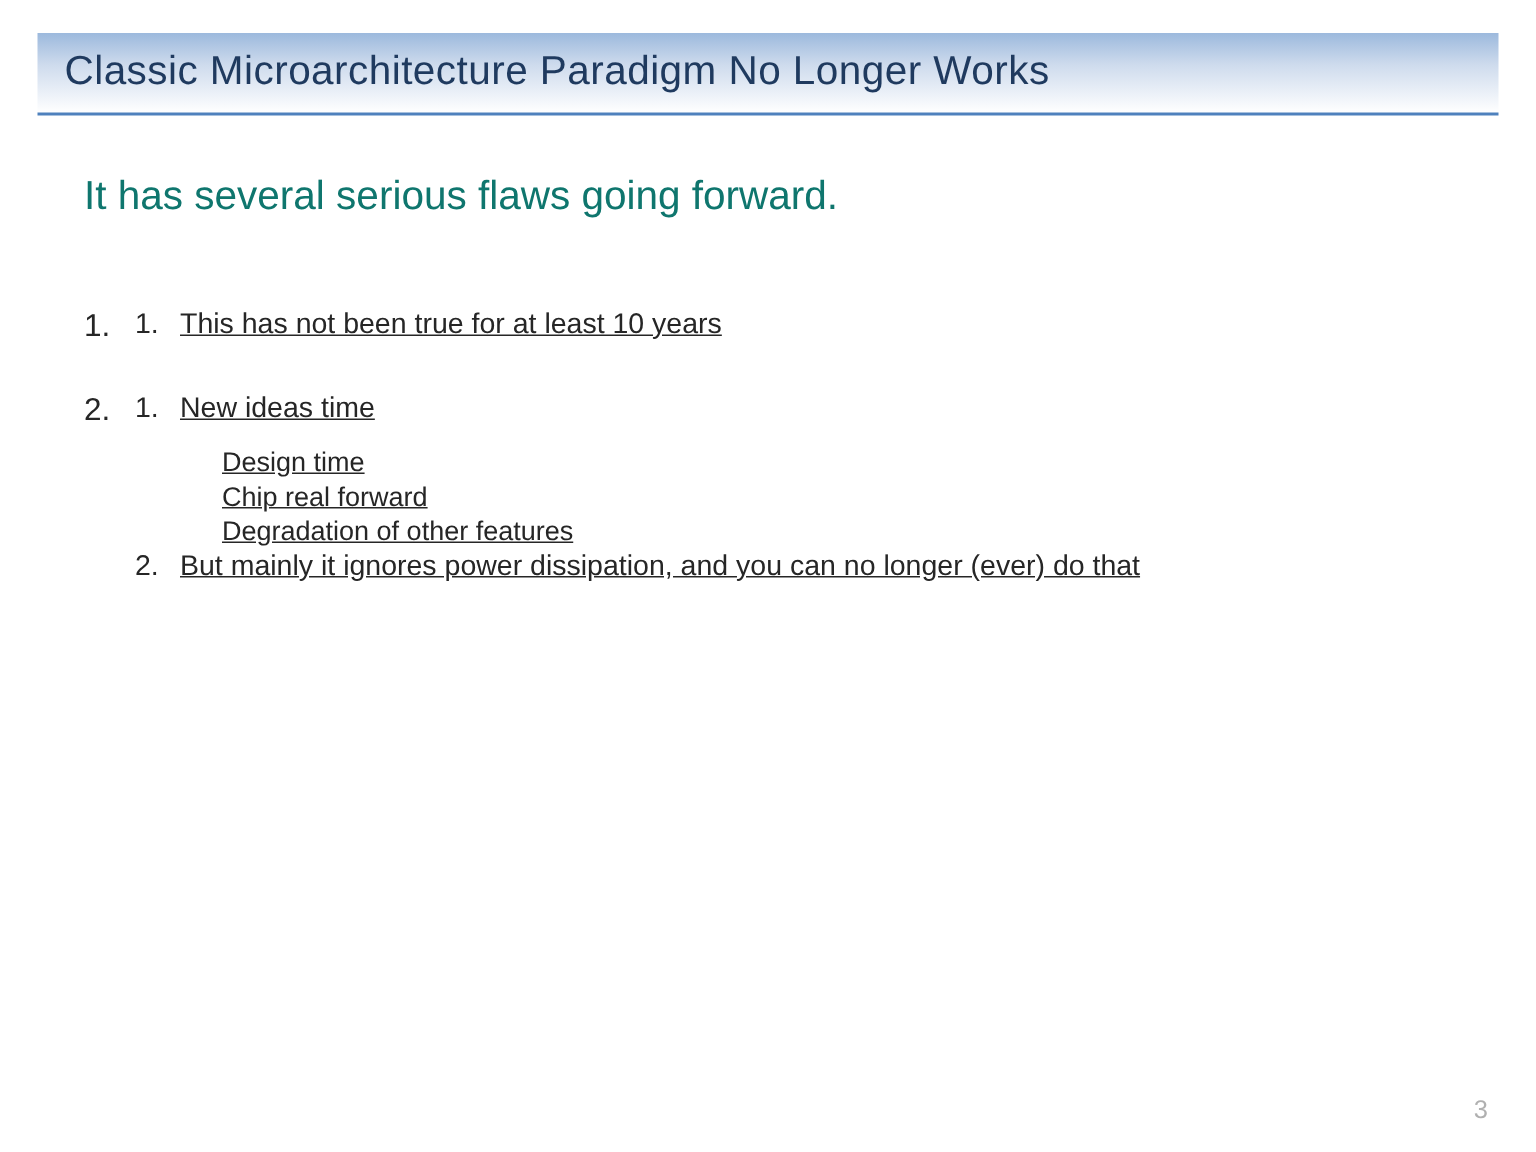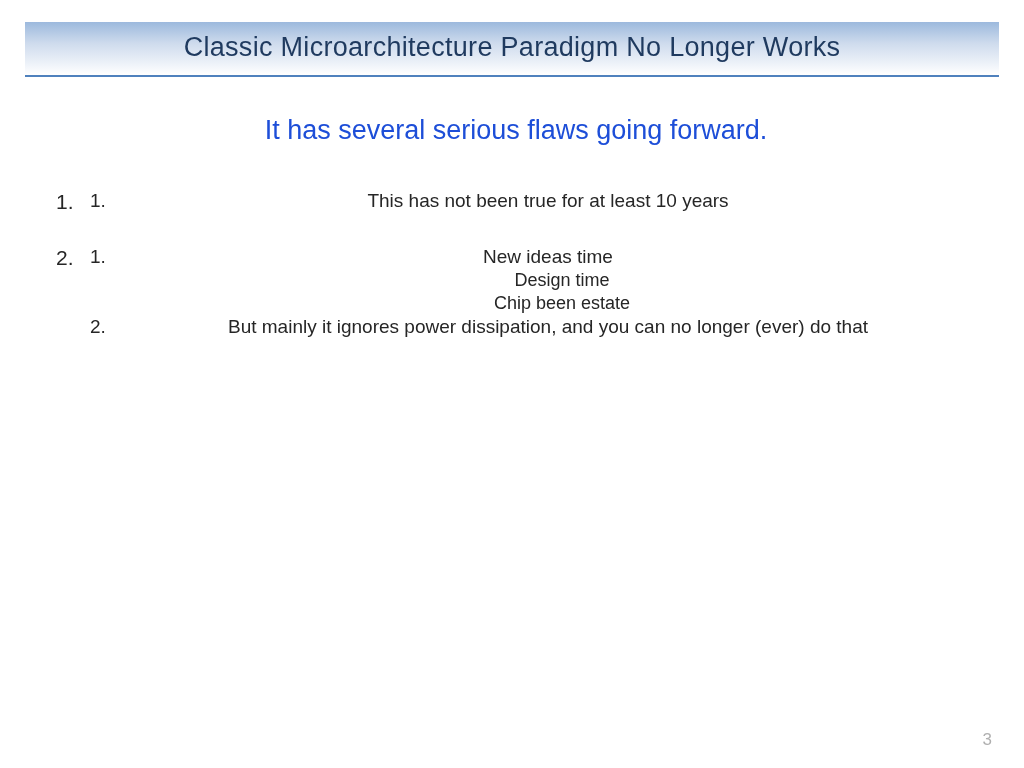"Classic Microarchitecture Paradigm No" * { text-align: center -> none }
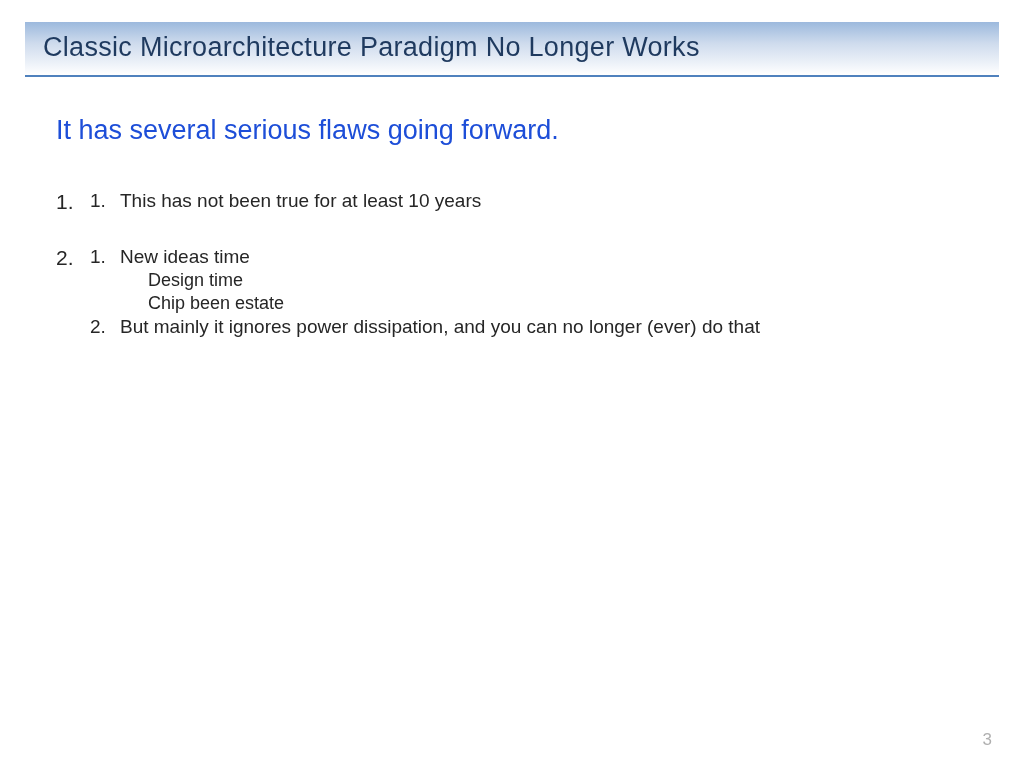"It has several serious flaws" .lead { color: #1d4ed8 -> #0f766e; margin-bottom: 44px -> 60px }
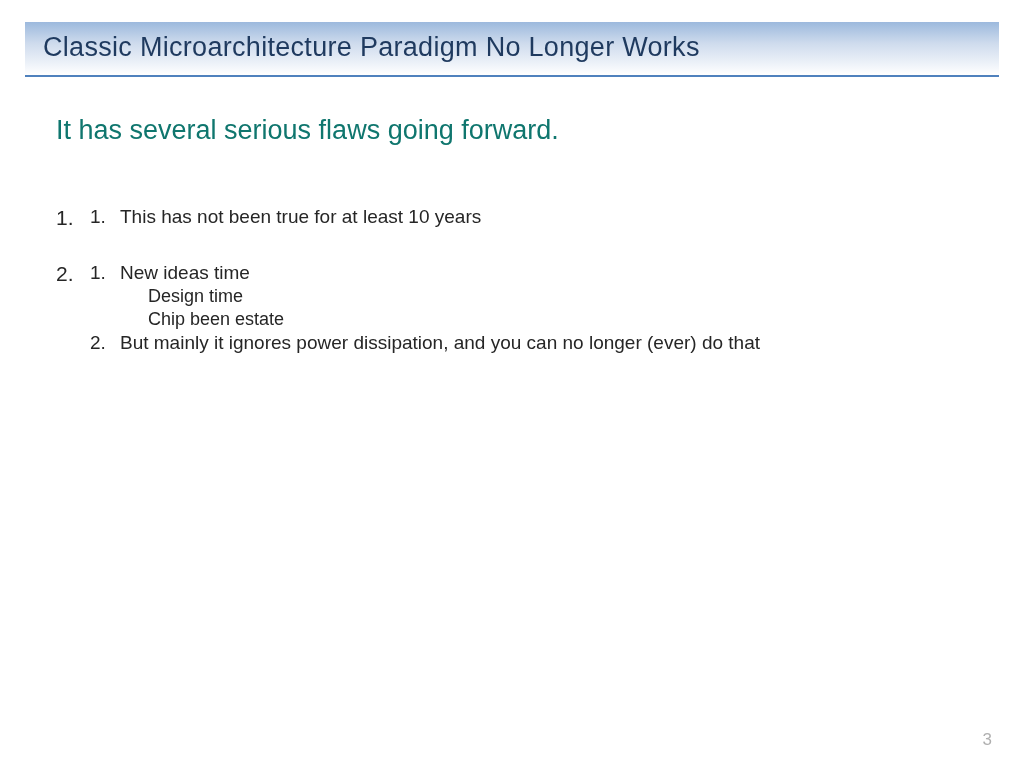"This has not been true" ol.sub-list > li { text-decoration: none -> underline }
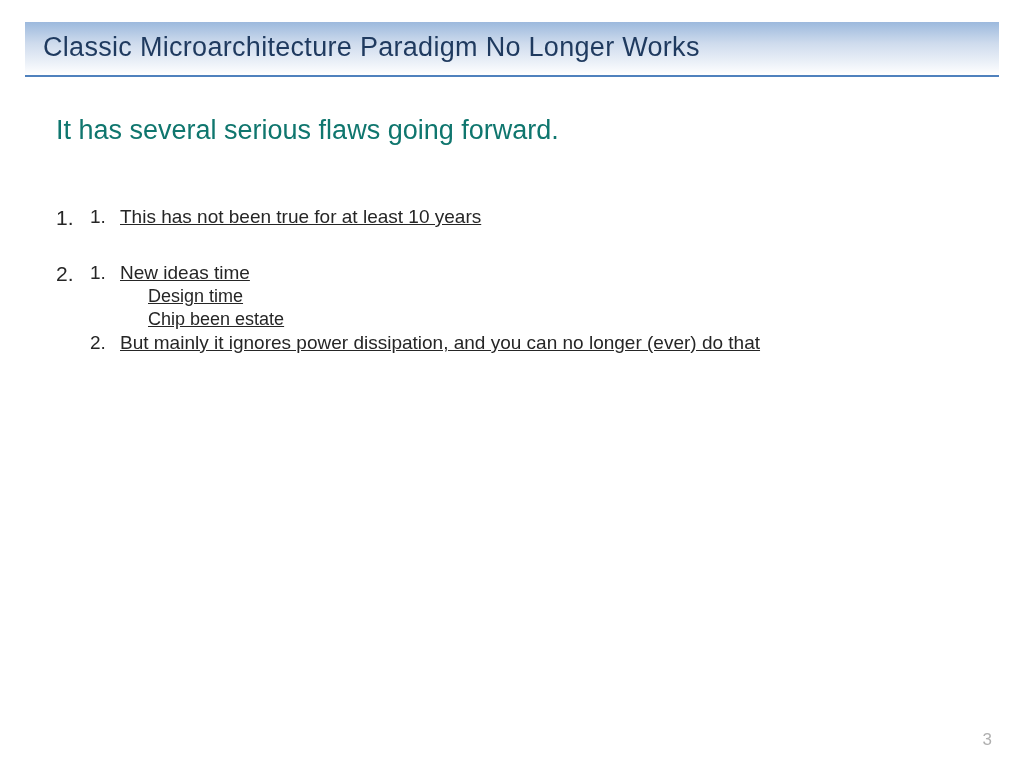"Design time" .plain-list { margin-top: 2px -> 14px }
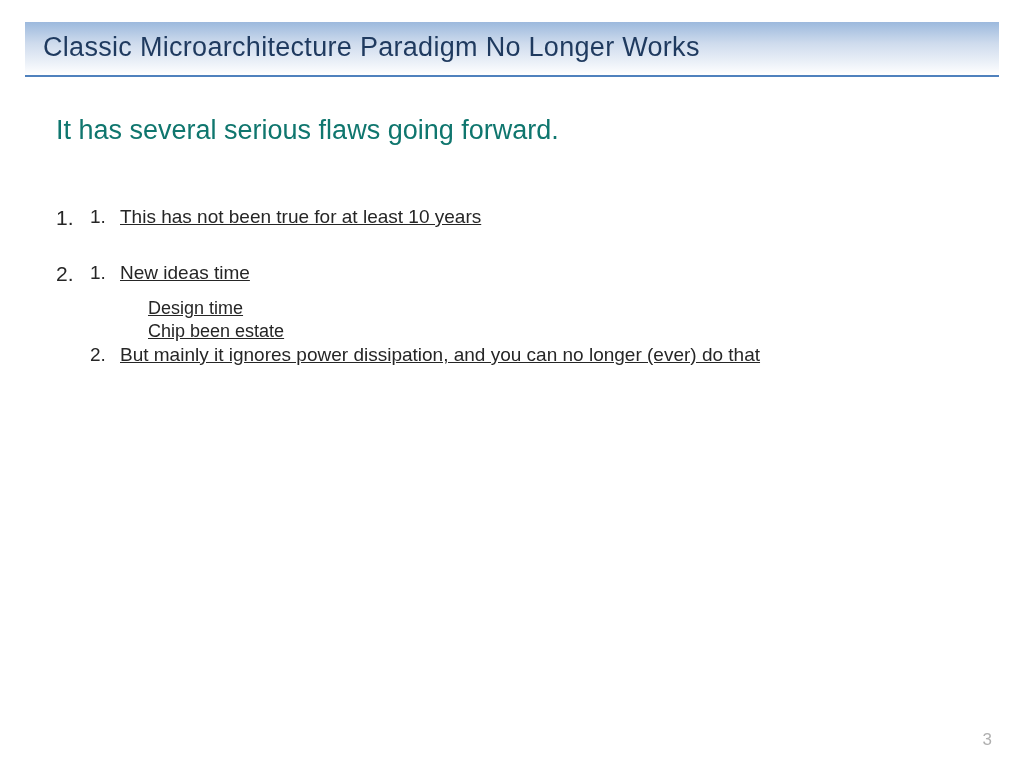"Chip been estate" li { text: been estate -> real forward }
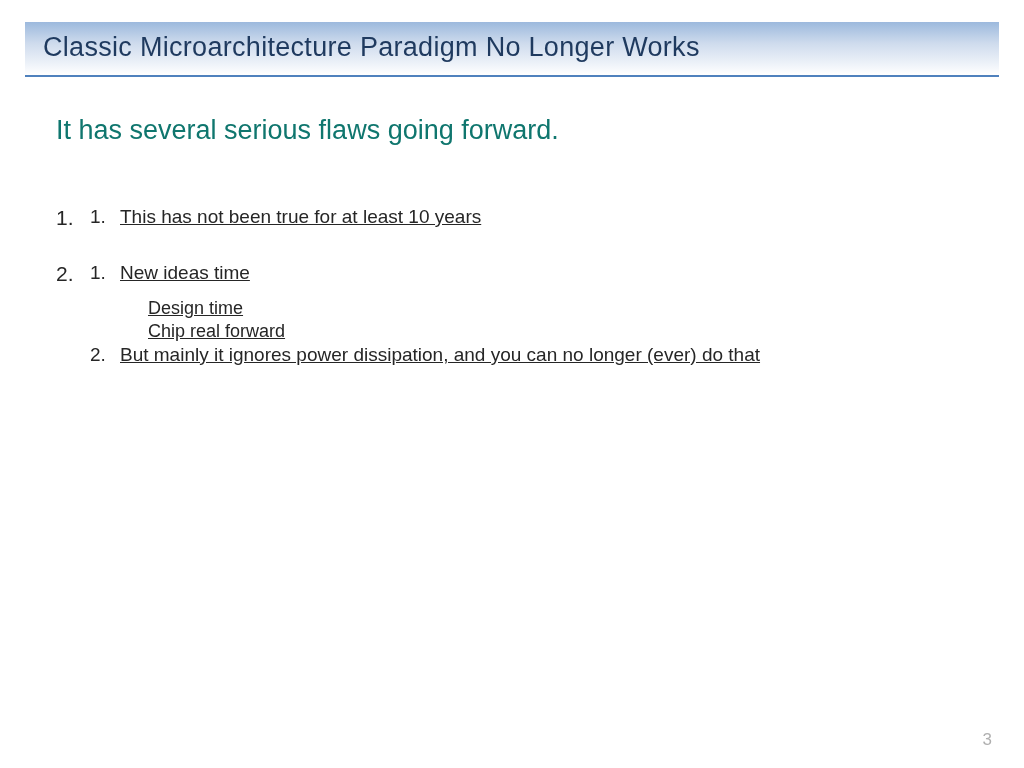"Degradation of other features" li { html: none -> <li>Degradation of other features</li> }
